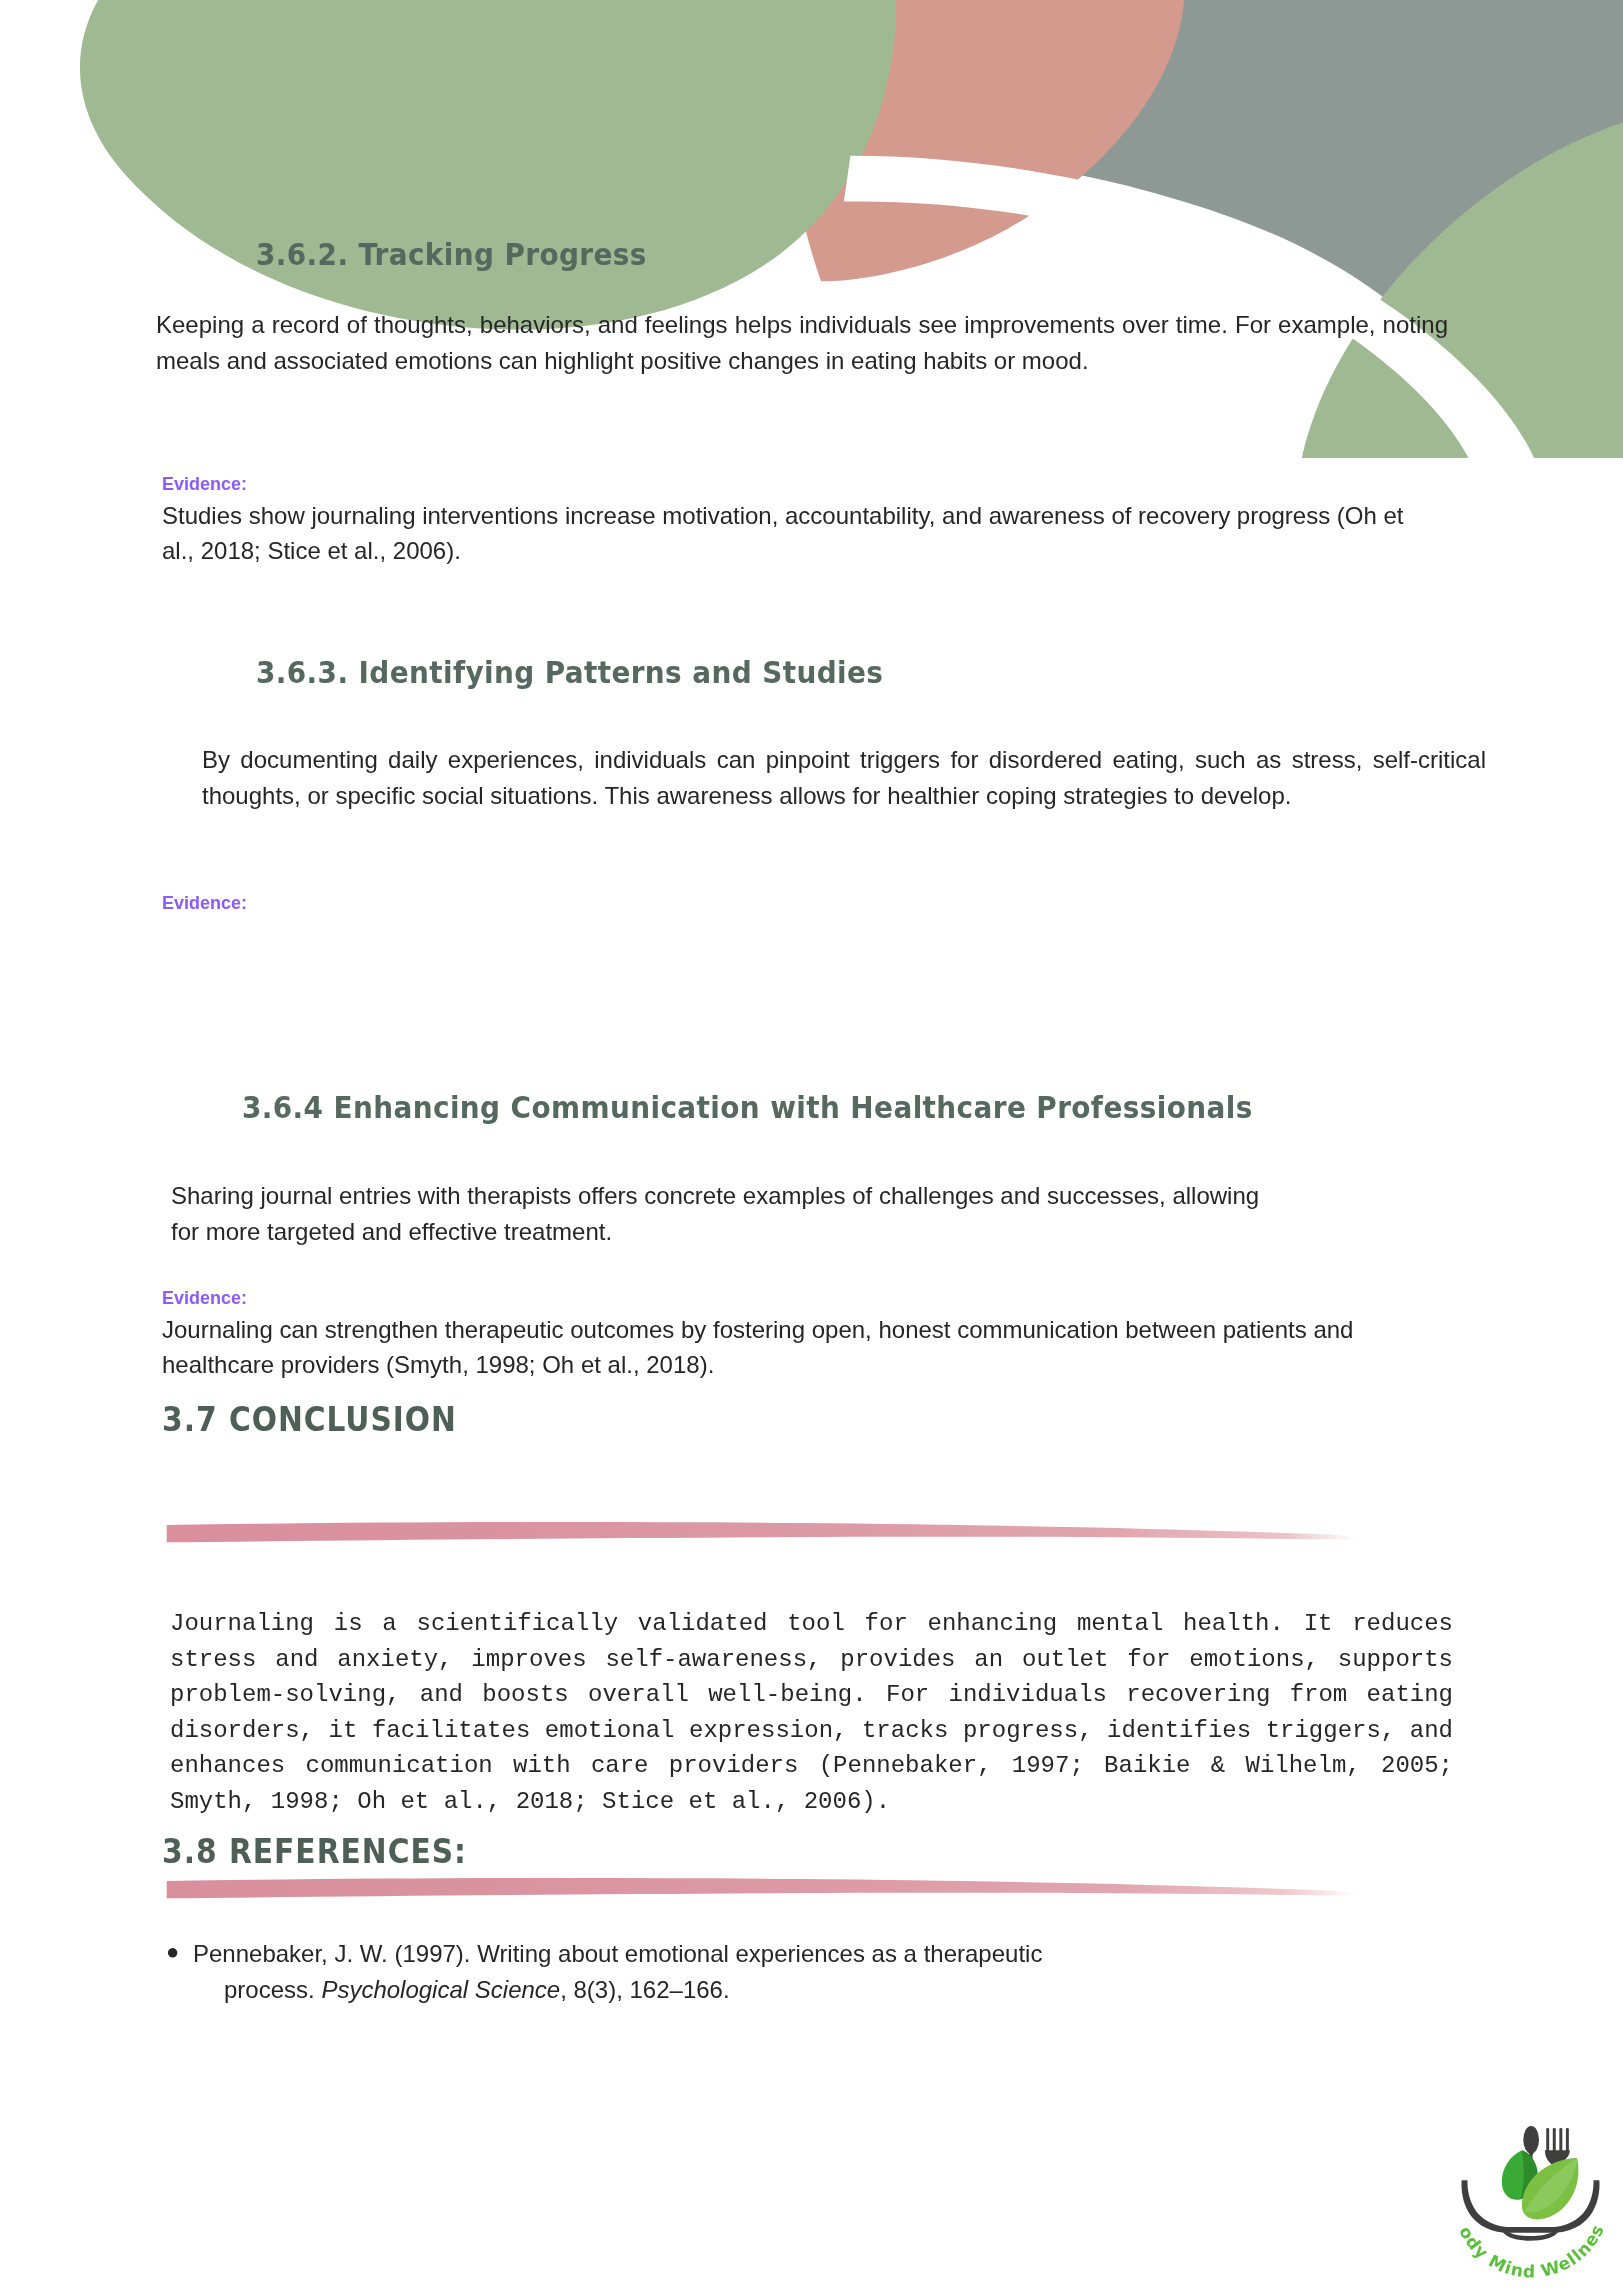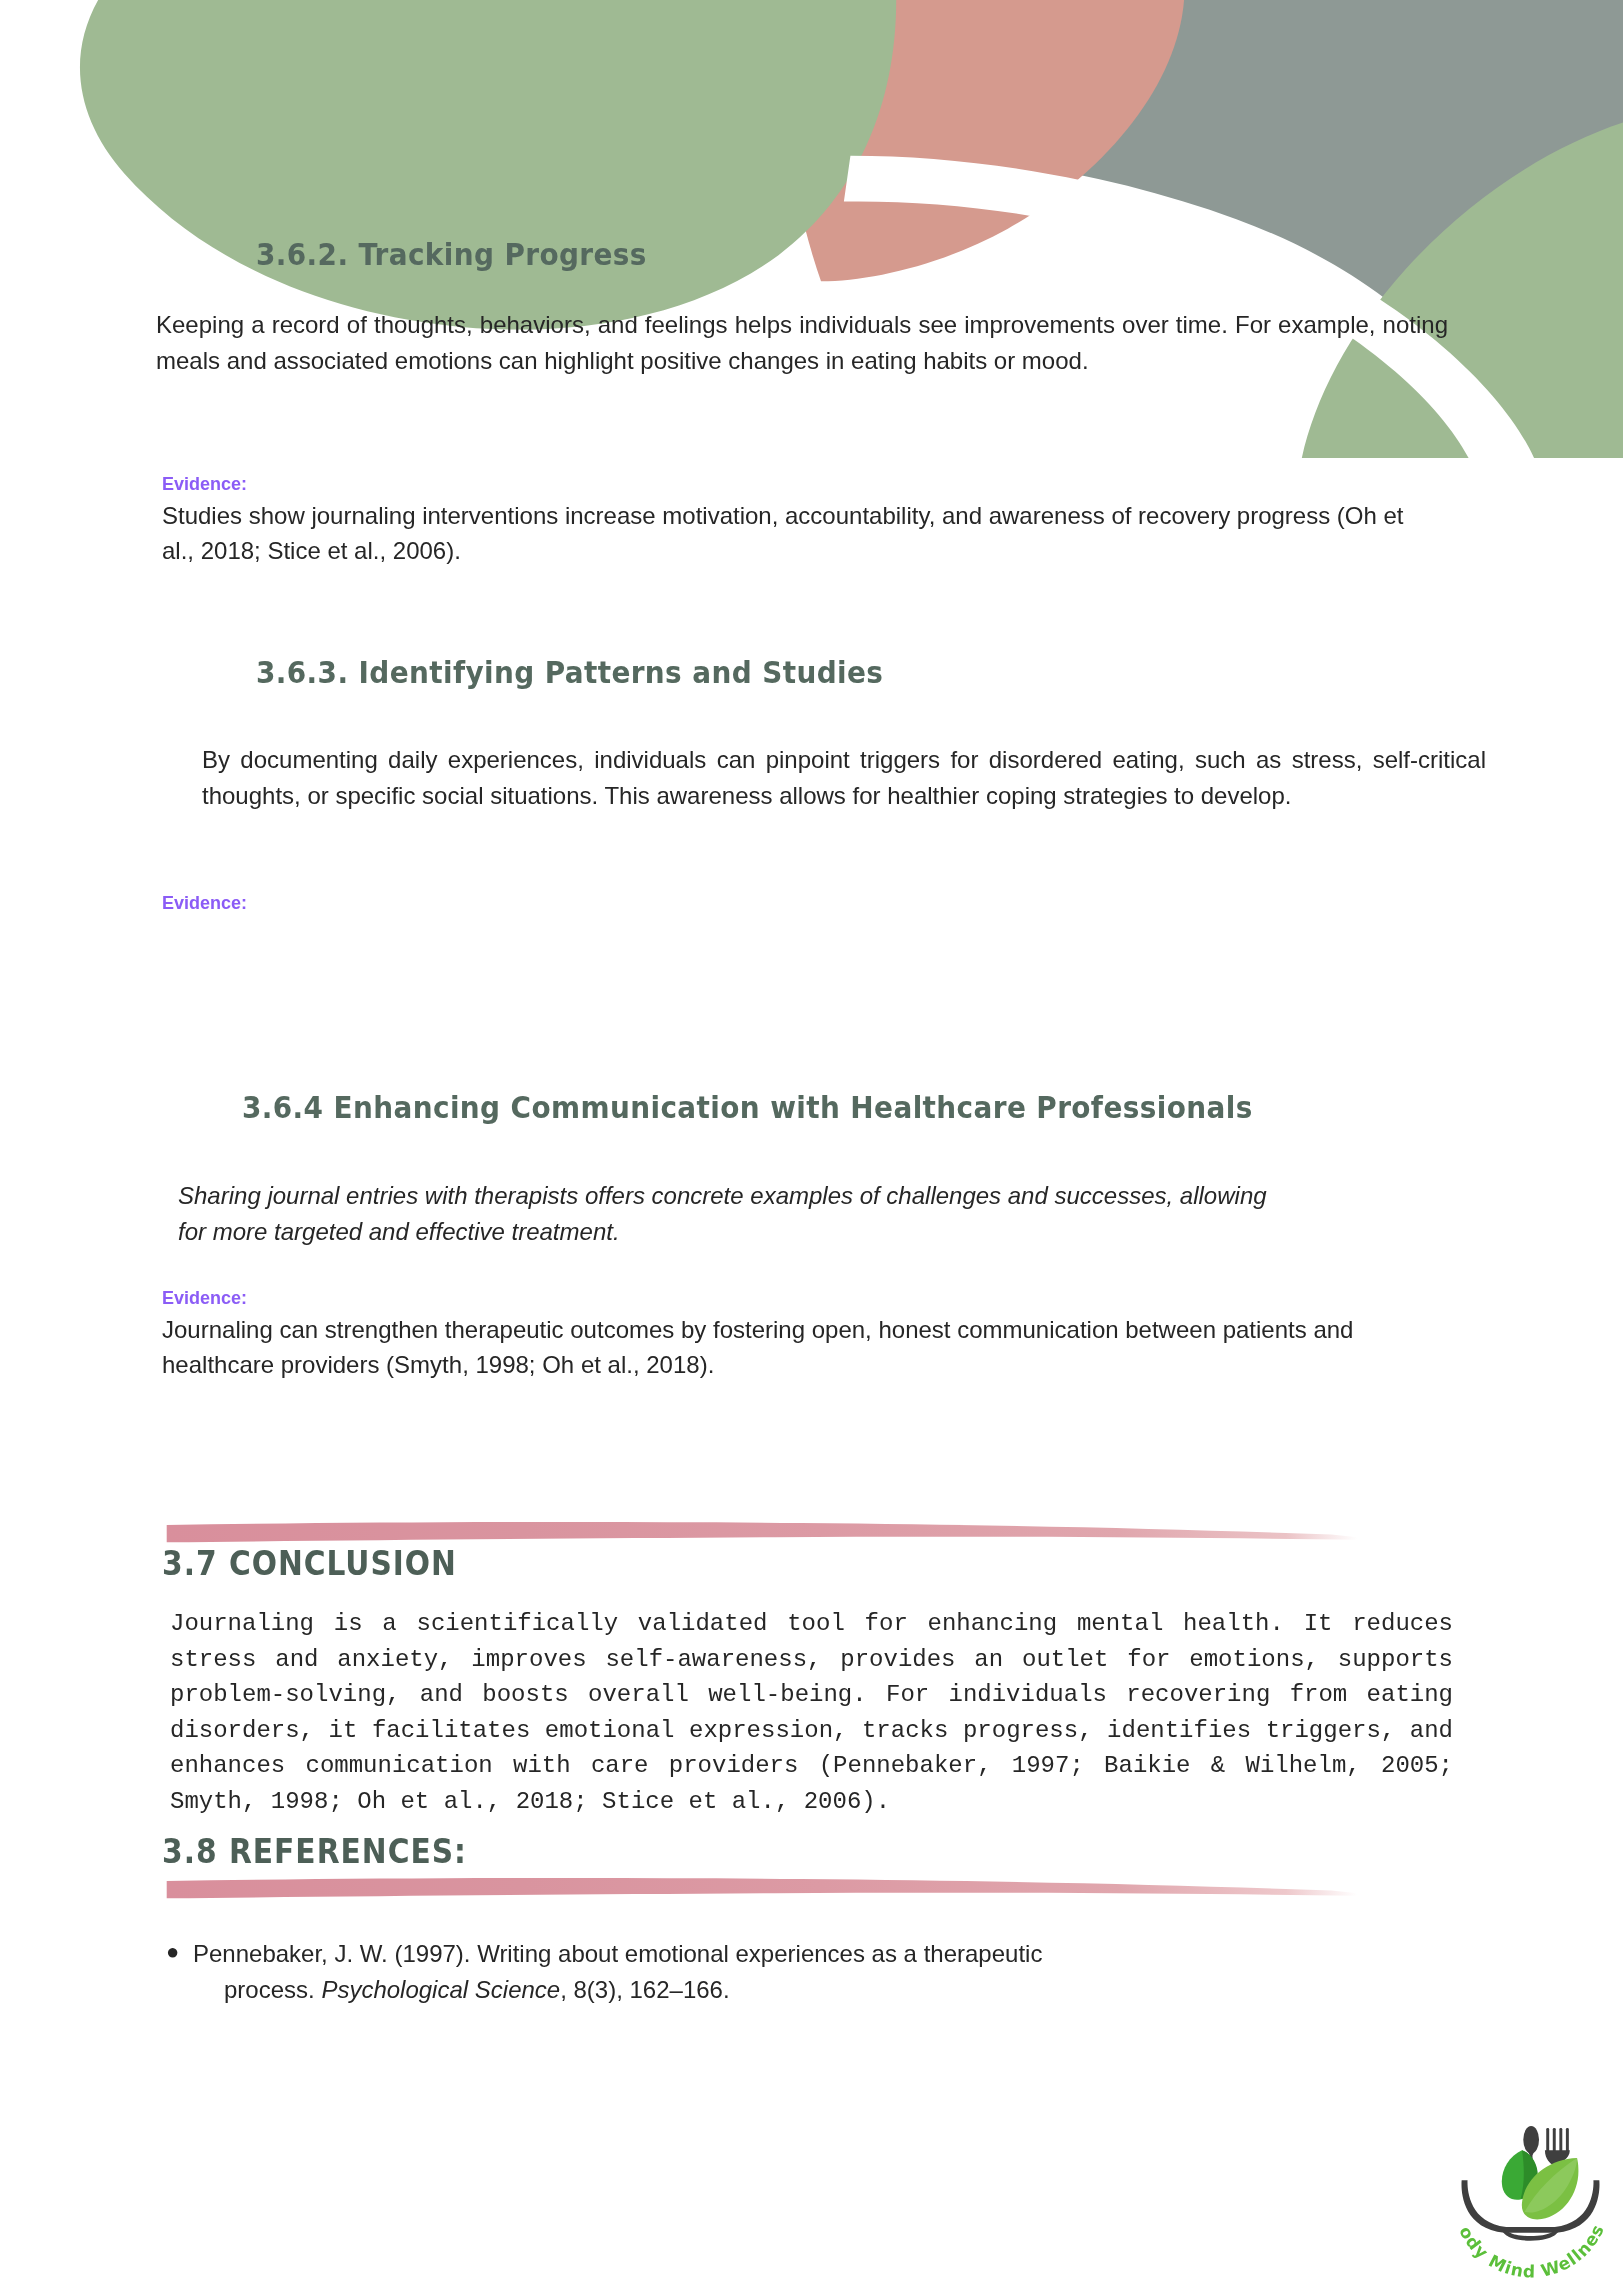"Sharing journal entries with therapists" div.block { font-style: italic -> none; left: 178px -> 171px }
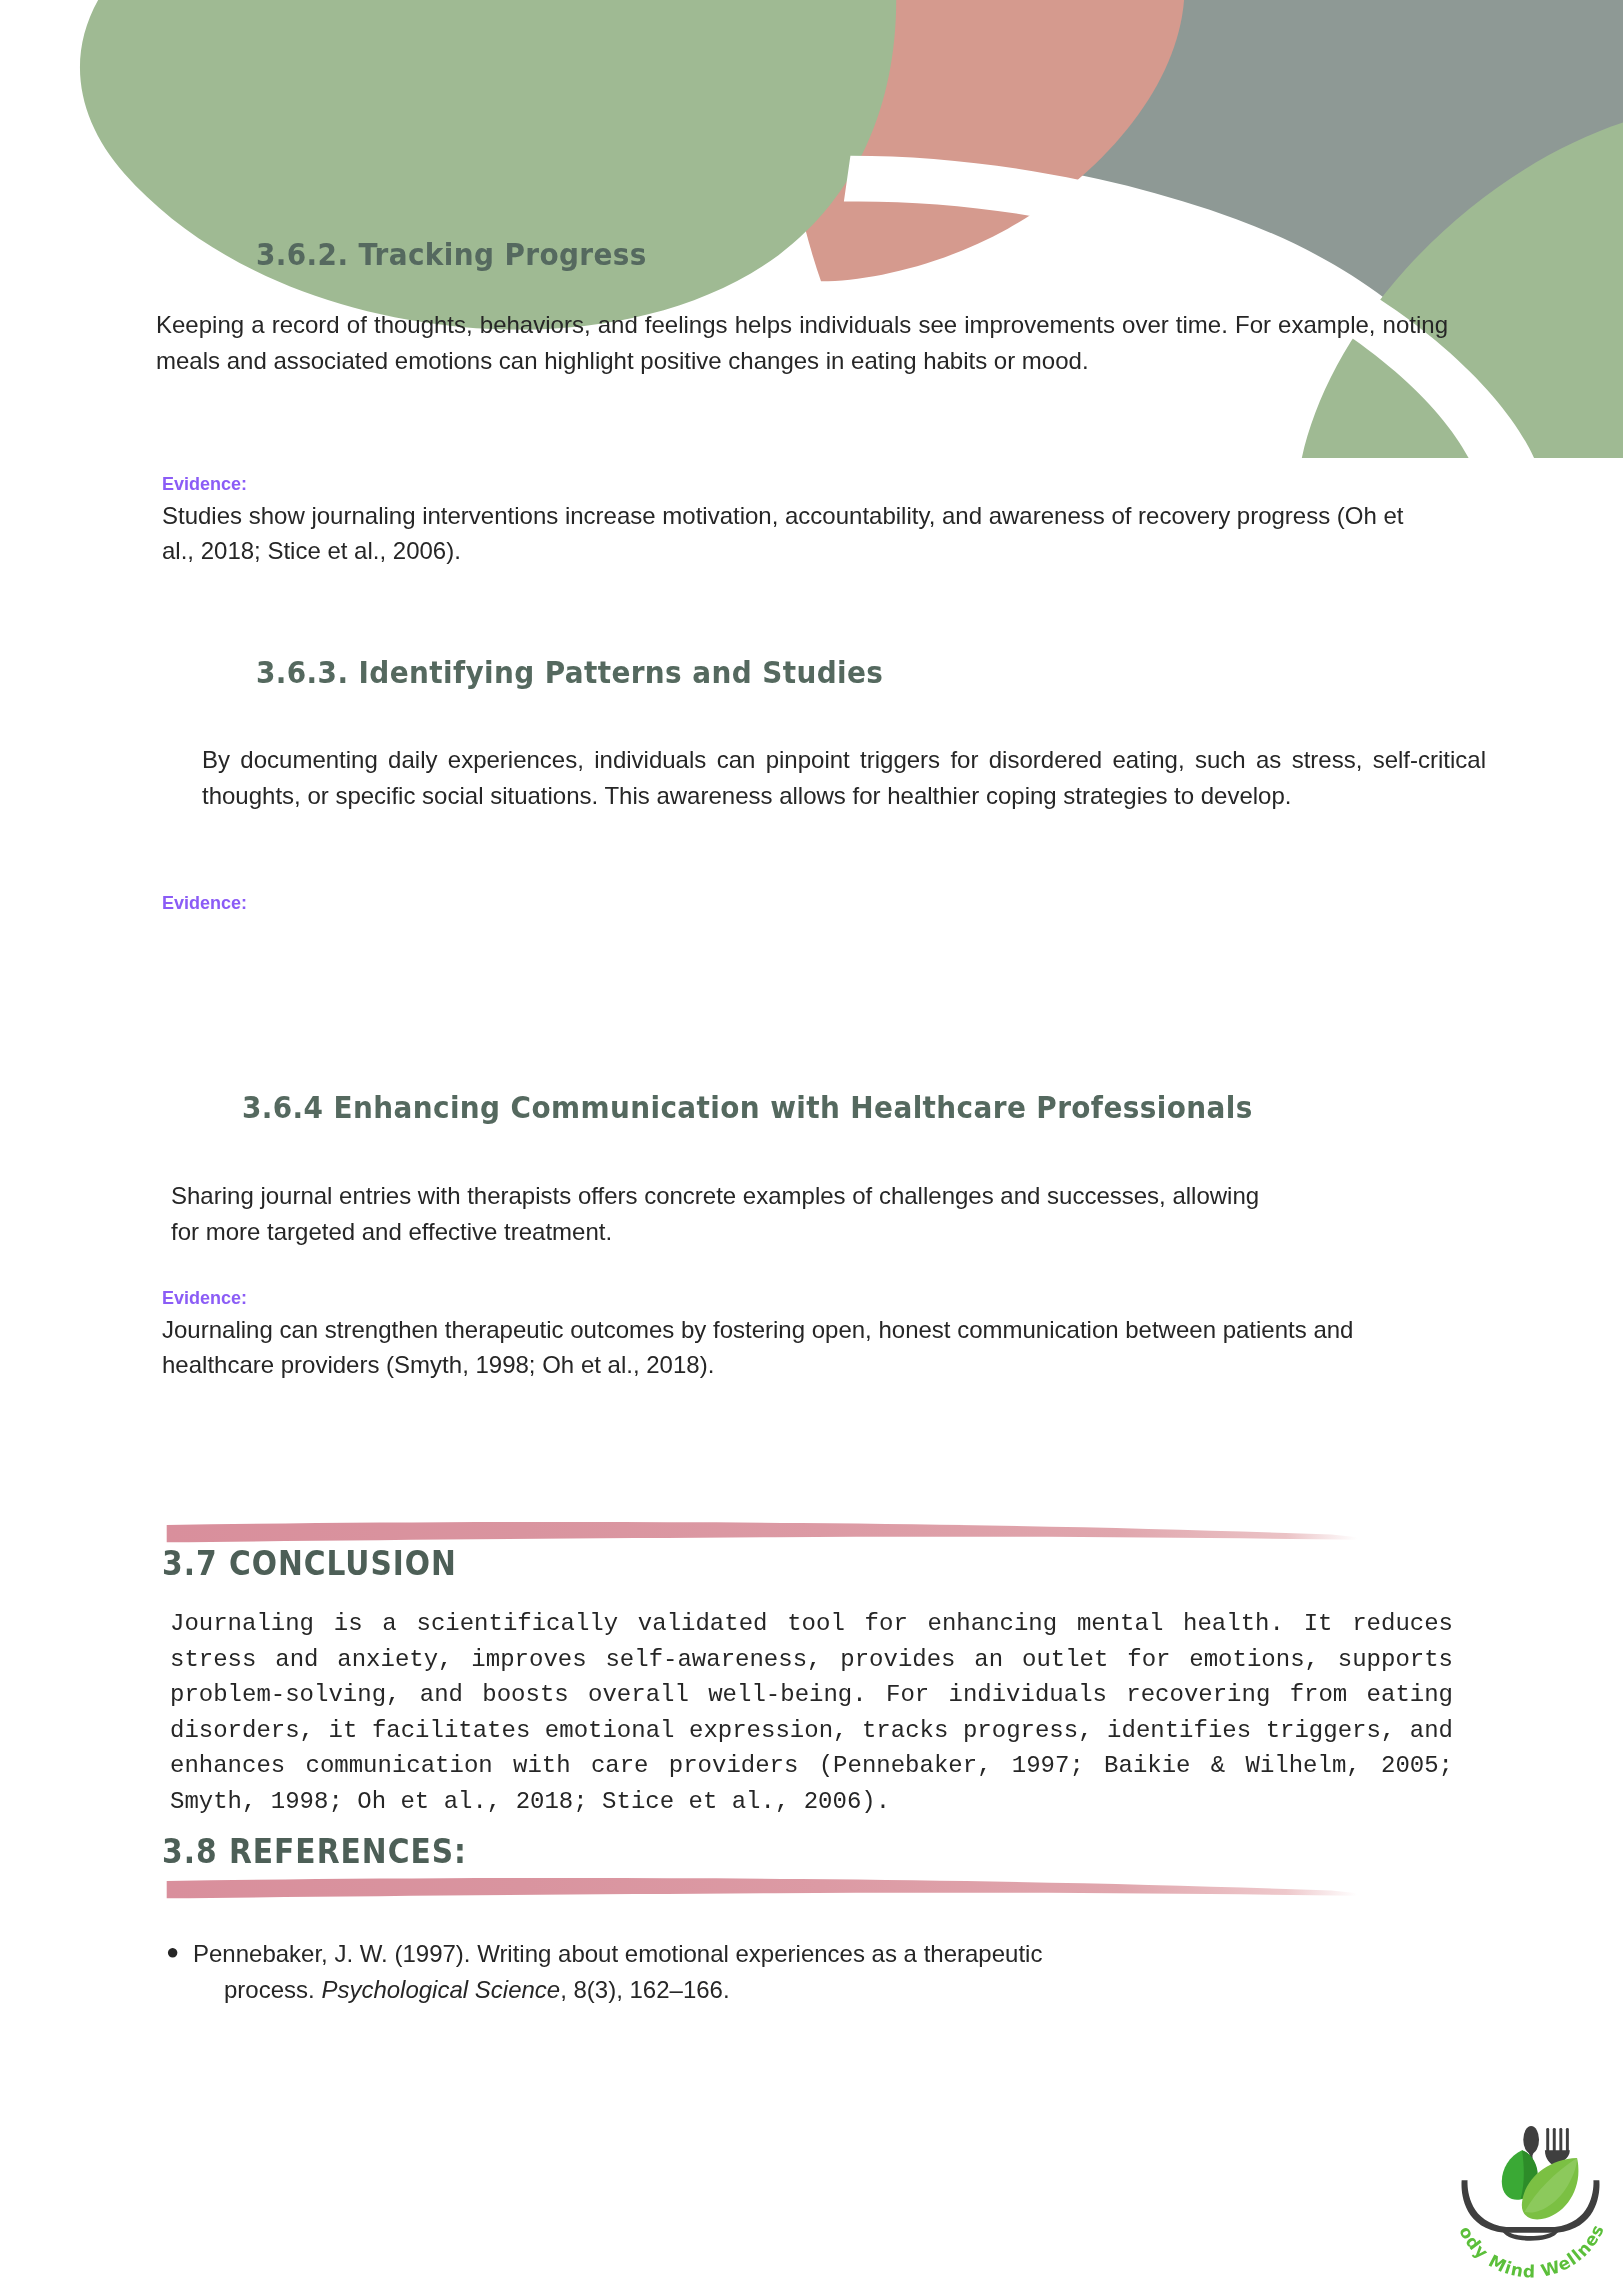"3.7 CONCLUSION" div.block { top: 1544px -> 1400px }
